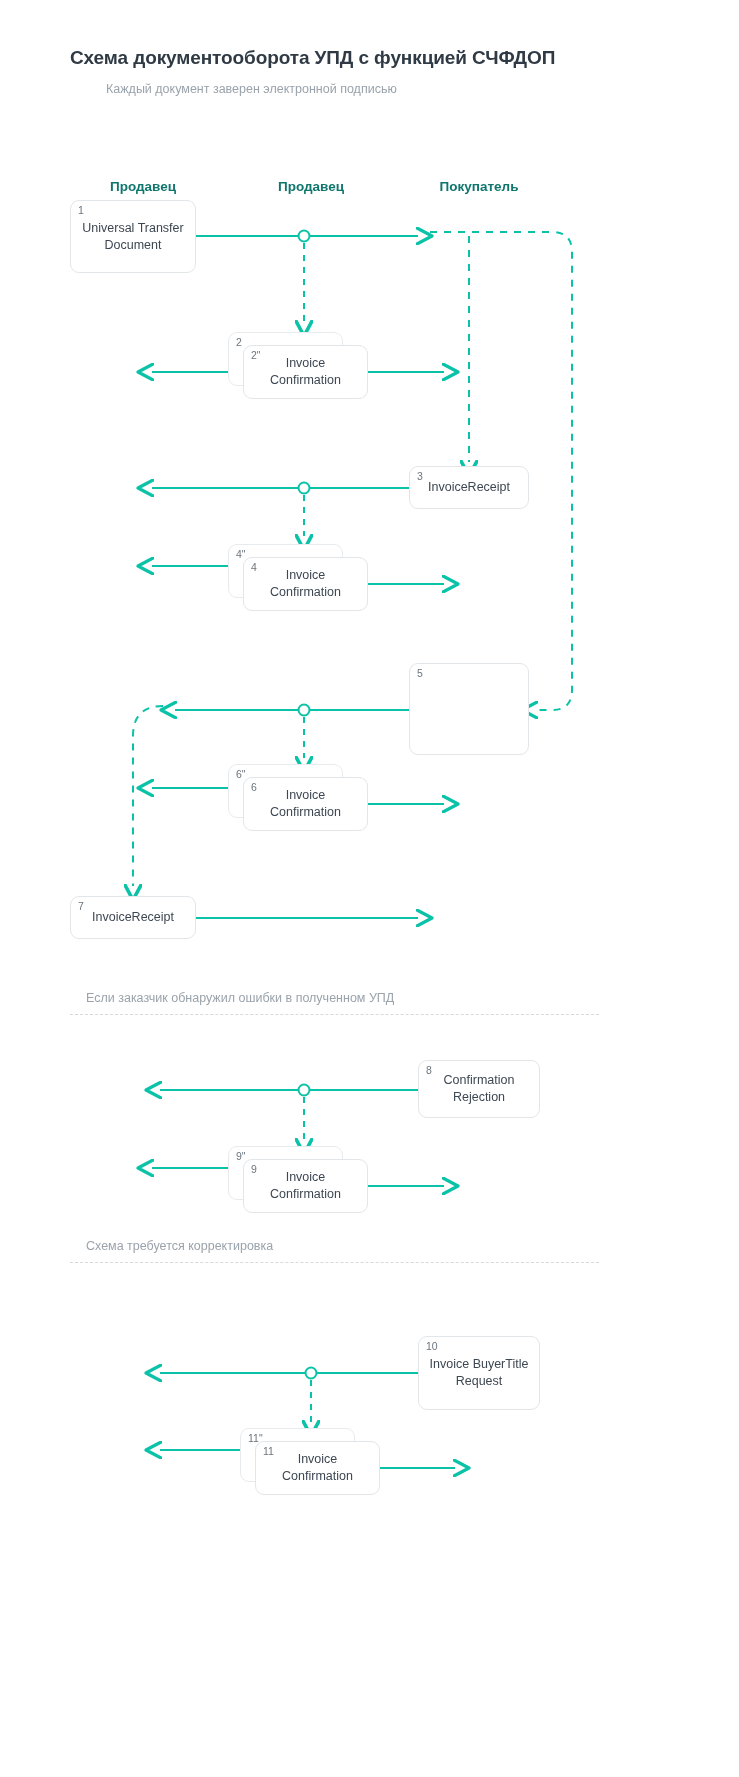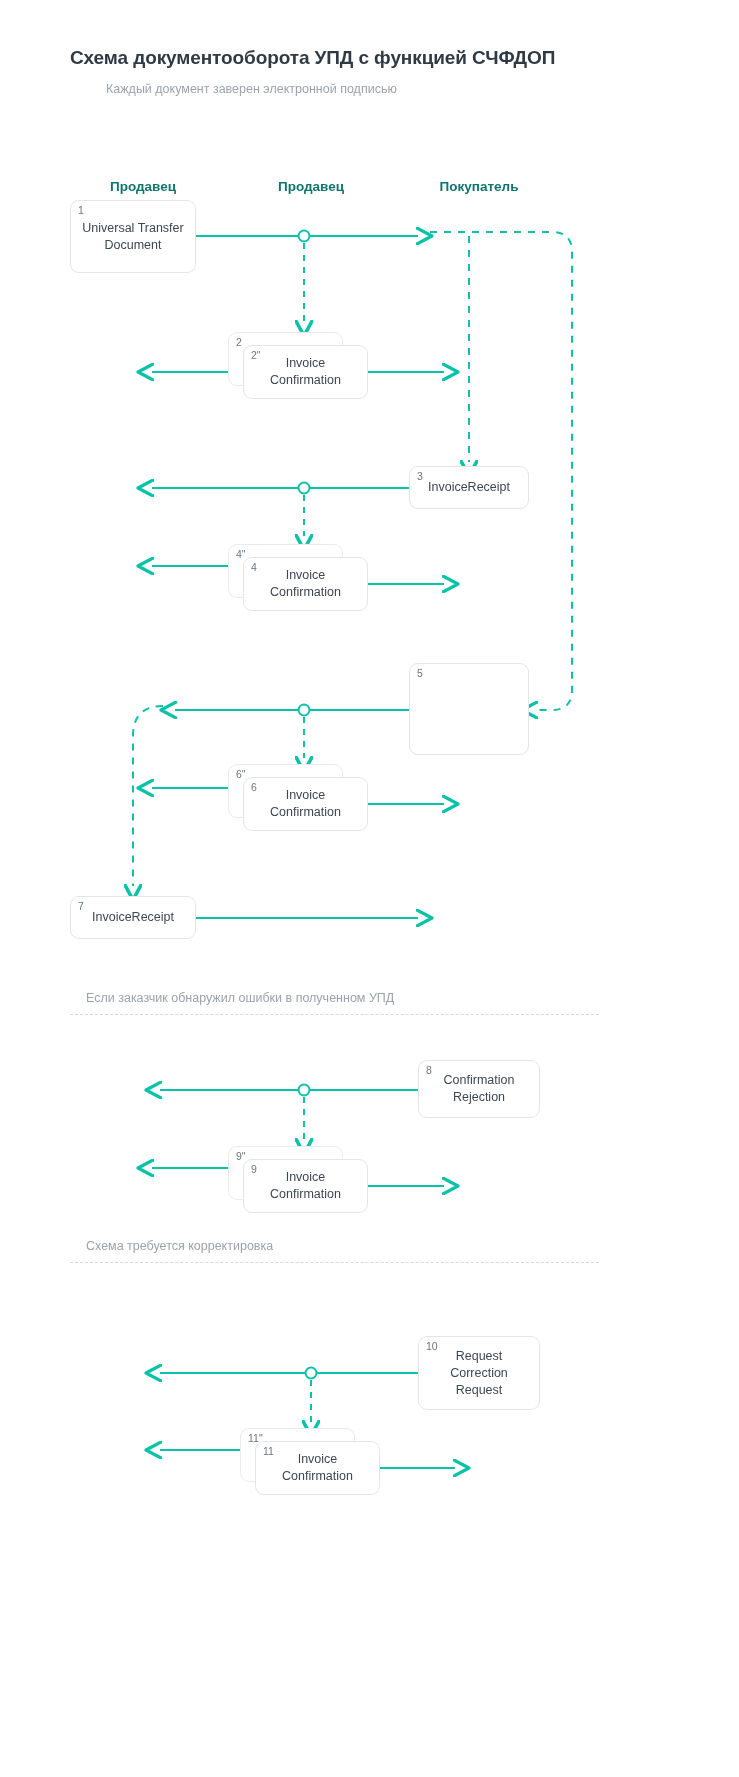"Request Correction Request" span.txt { text: Request Correction -> Invoice BuyerTitle }
